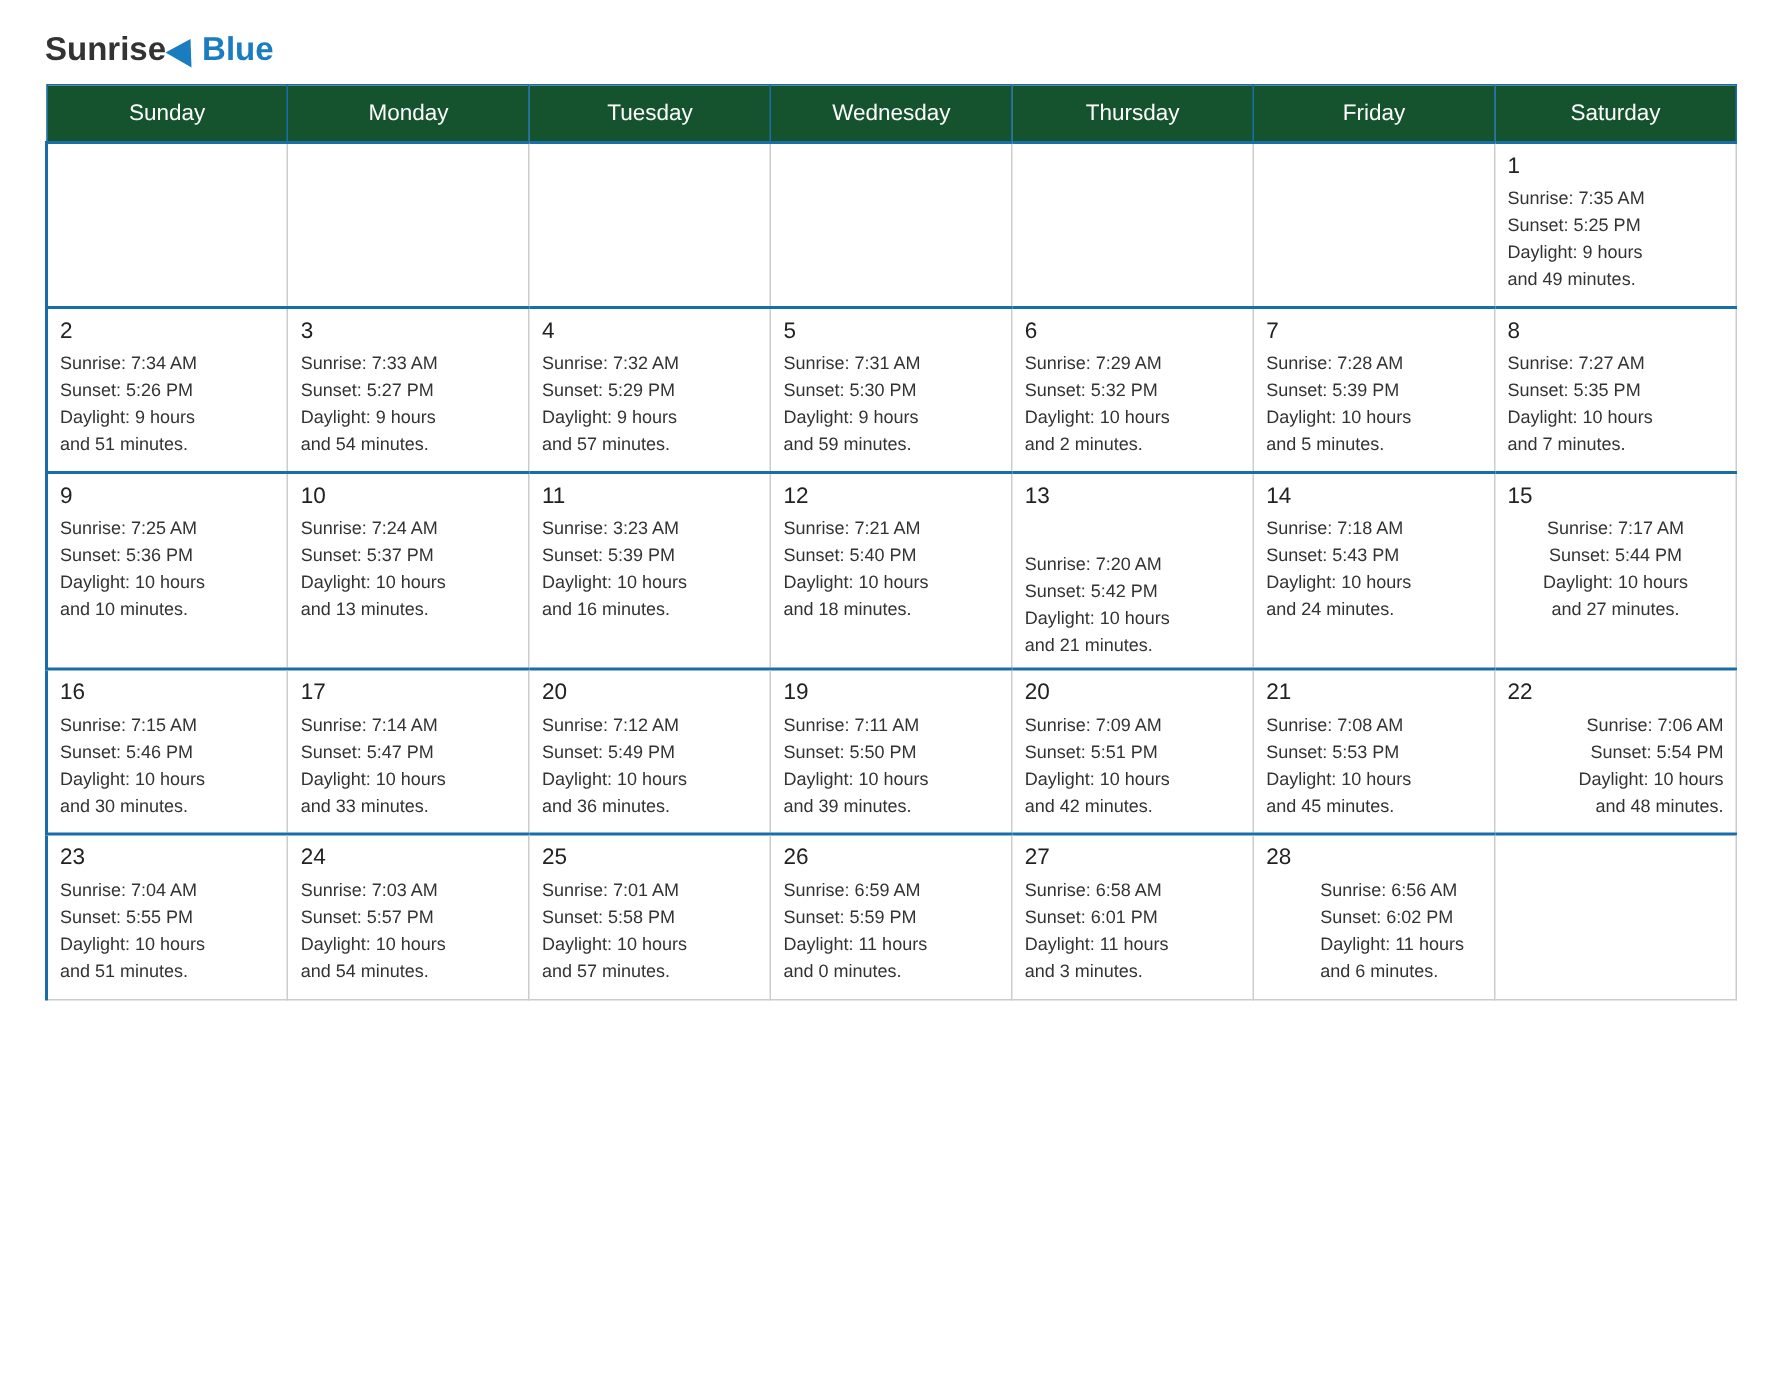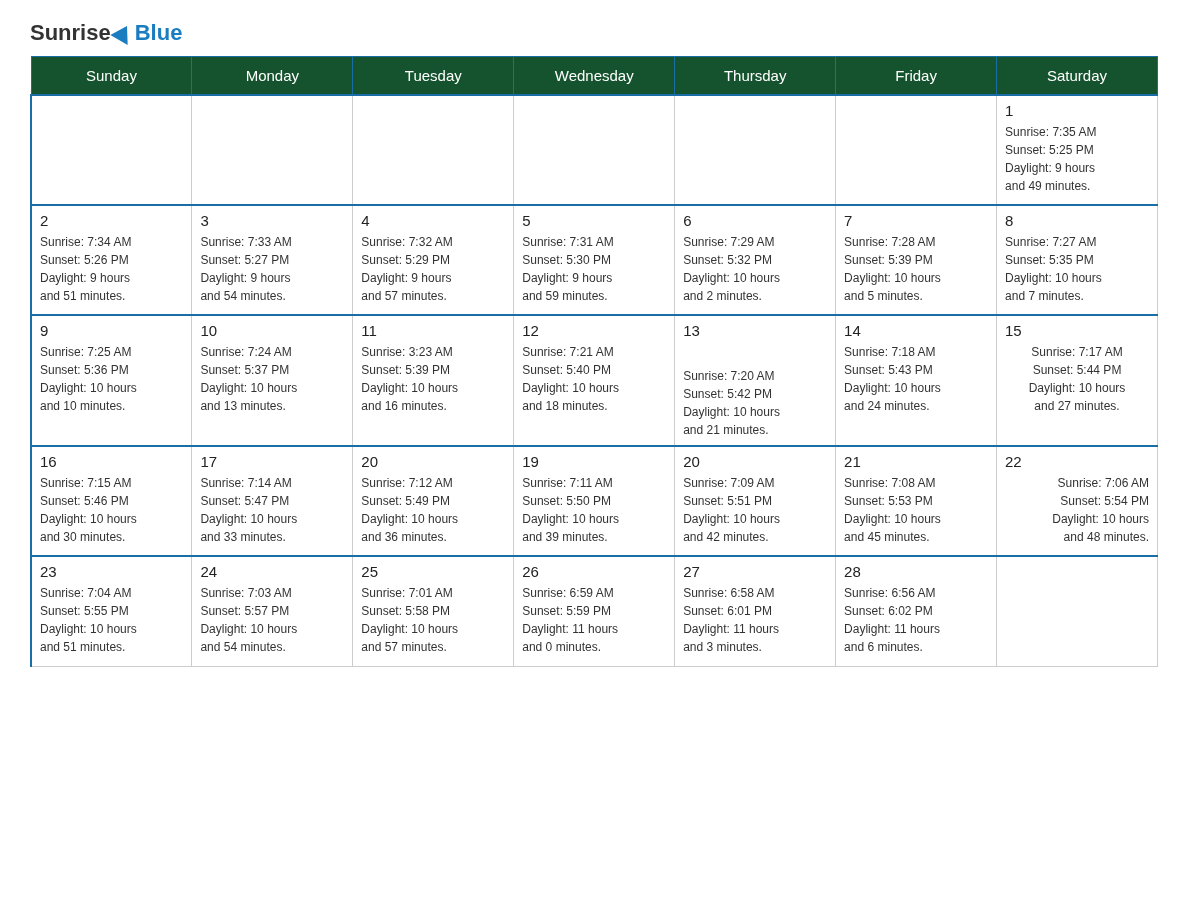"Sunrise: 6:56 AM" div.day-info { margin-left: none -> 36px }
